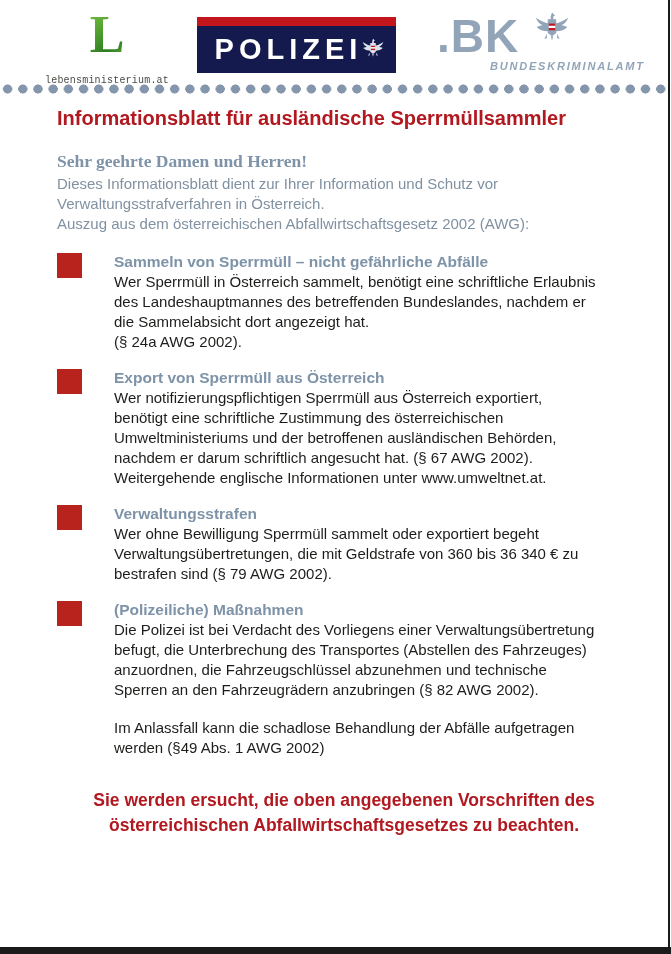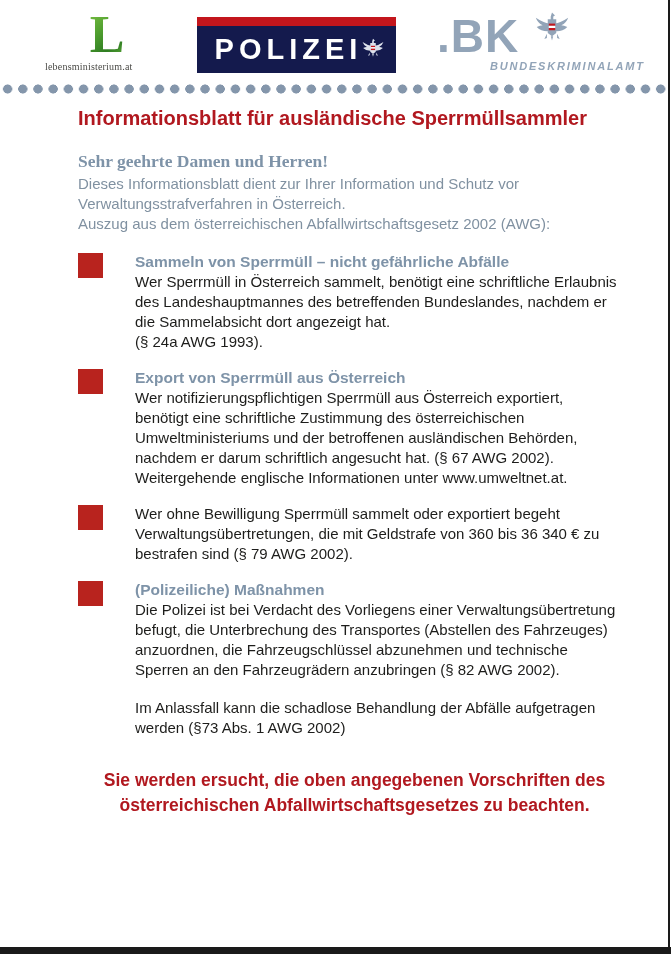"lebensministerium.at" .ministry .caption { font-family: Liberation Serif, serif -> Liberation Mono, monospace; margin-top: 1px -> 15px }
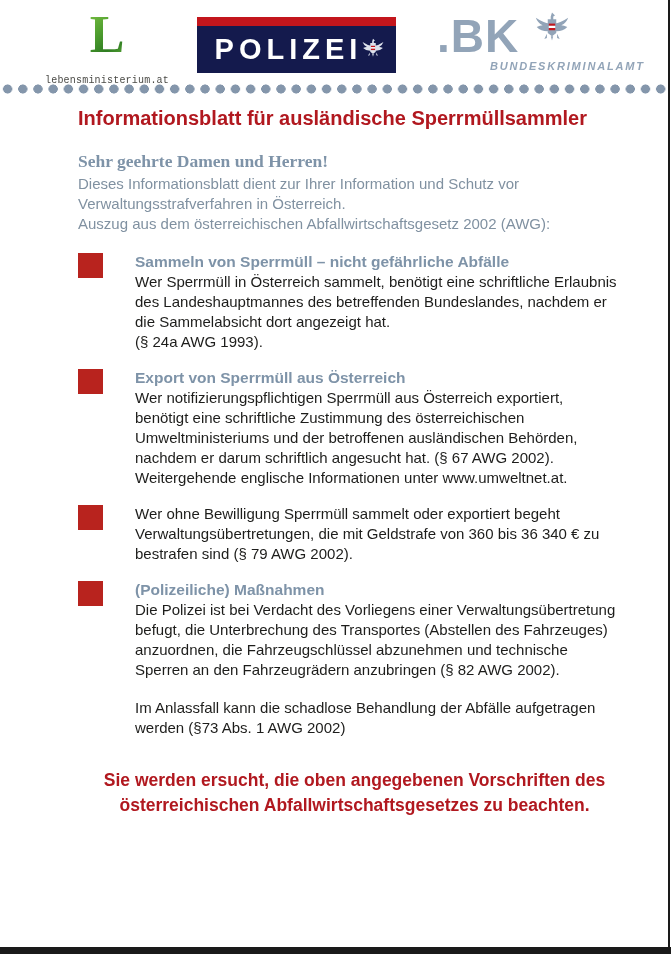"Informationsblatt für ausländische" .content { padding: 0 40px 0 78px -> 0 40px 0 57px }
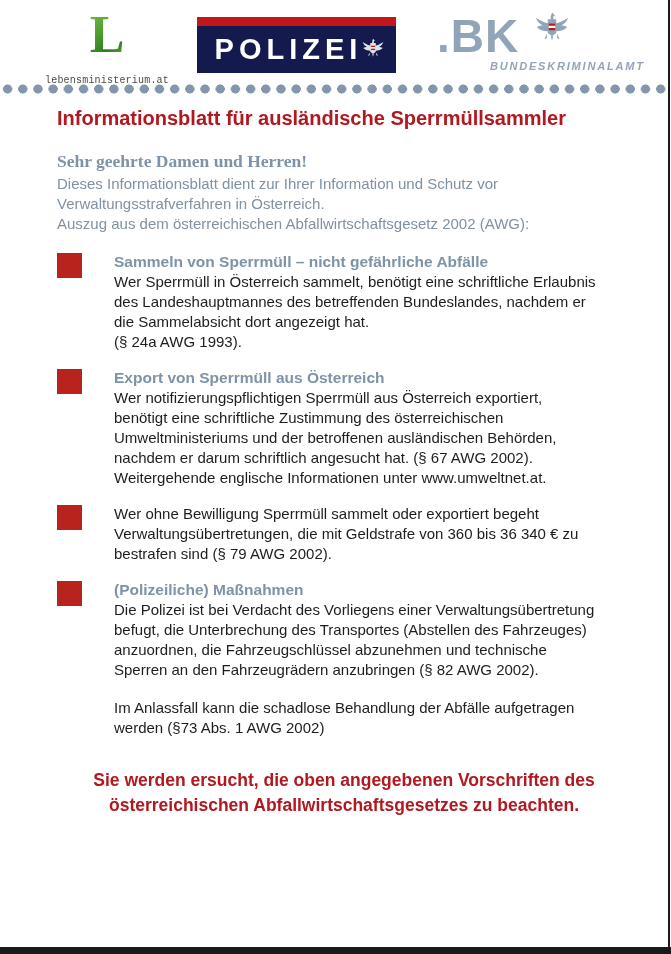"Wer Sperrmüll in Österreich sammelt," p.body-para { text: 1993 -> 2002 }
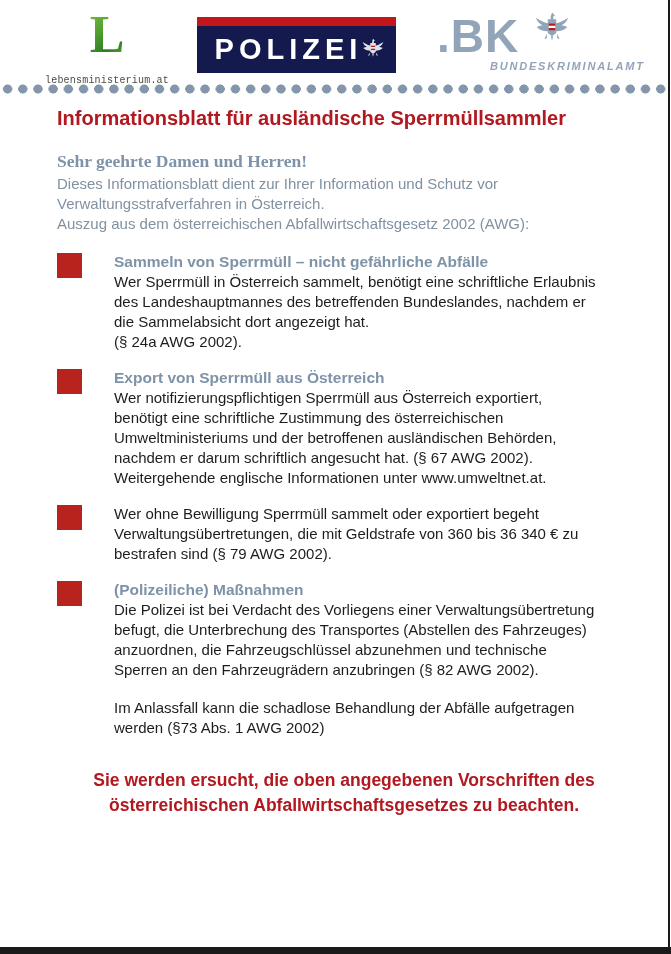"Verwaltungsstrafen" div.section-heading { html: none -> <div>Verwaltungsstrafen</div> }
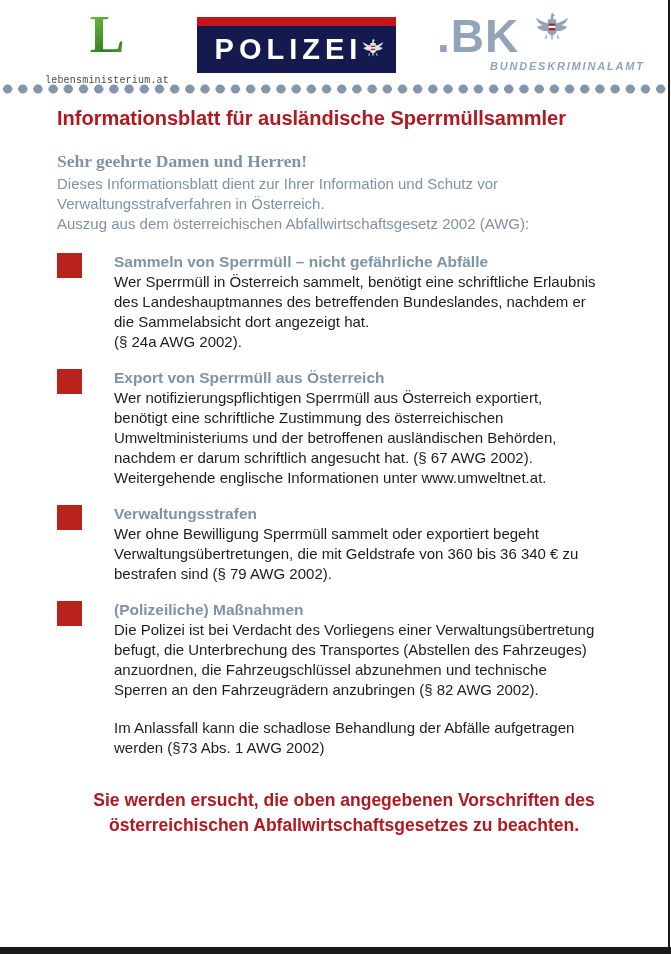"Im Anlassfall kann die schadlose" p.body-para { text: 73 -> 49 }
